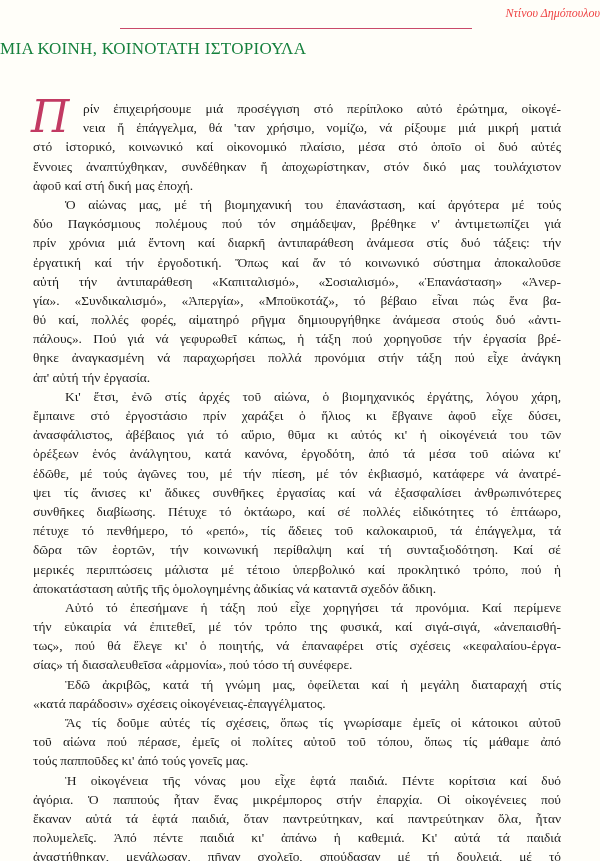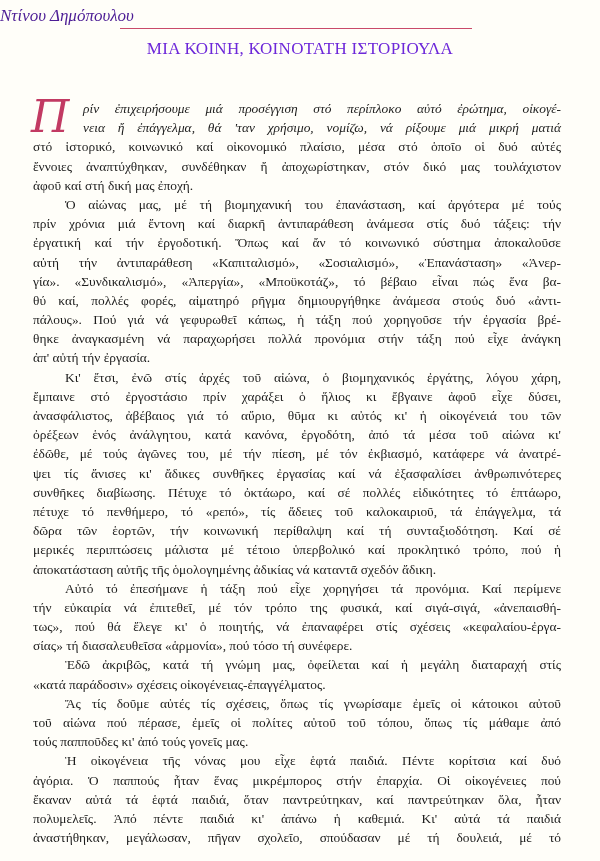"Ντίνου Δημόπουλου" .header-author { color: #4c1d95 -> #ef4444; font-size: 17px -> 12px; text-align: left -> right }
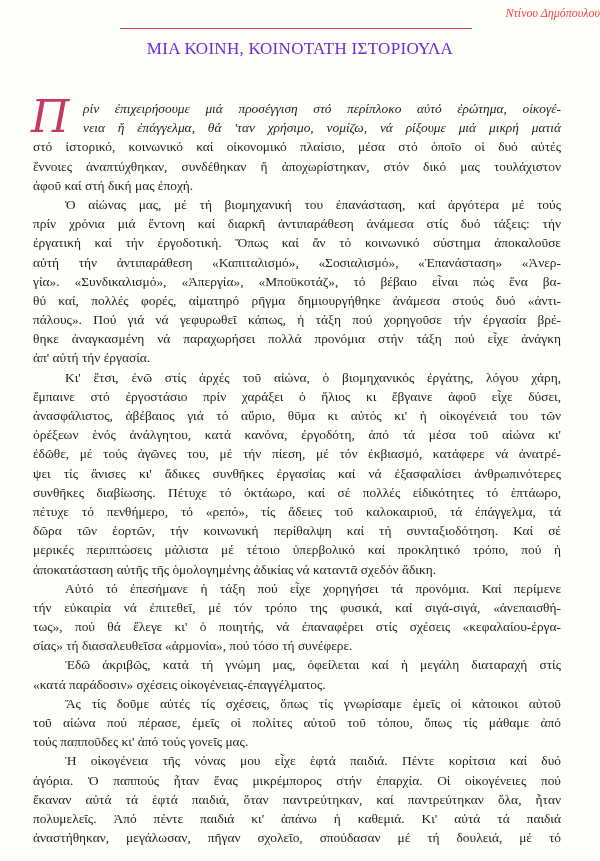"ΜΙΑ ΚΟΙΝΗ, ΚΟΙΝΟΤΑΤΗ ΙΣΤΟΡΙΟΥΛΑ" .title { color: #6d28d9 -> #15803d; text-align: center -> none }
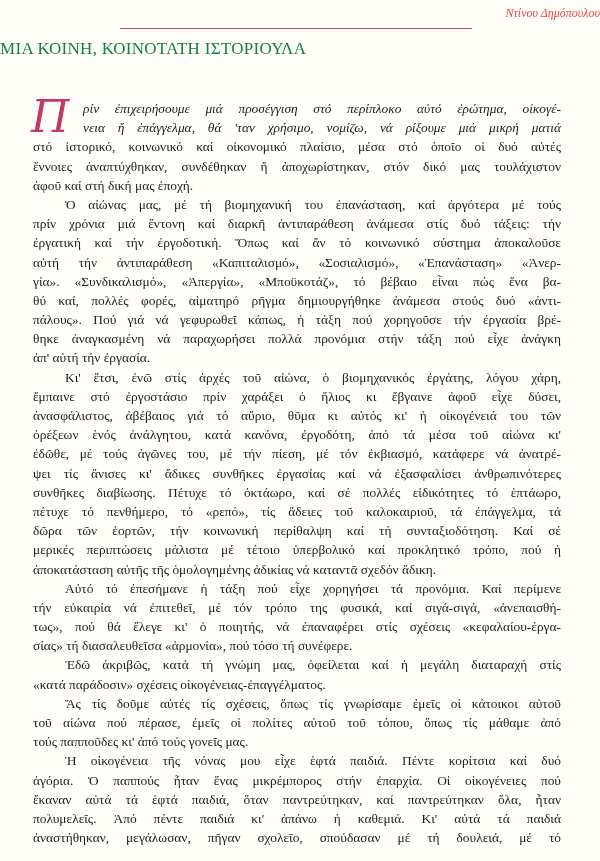"ρίν ἐπιχειρήσουμε μιά προσέγγιση στό" .line.dropcap-line { font-style: italic -> none }
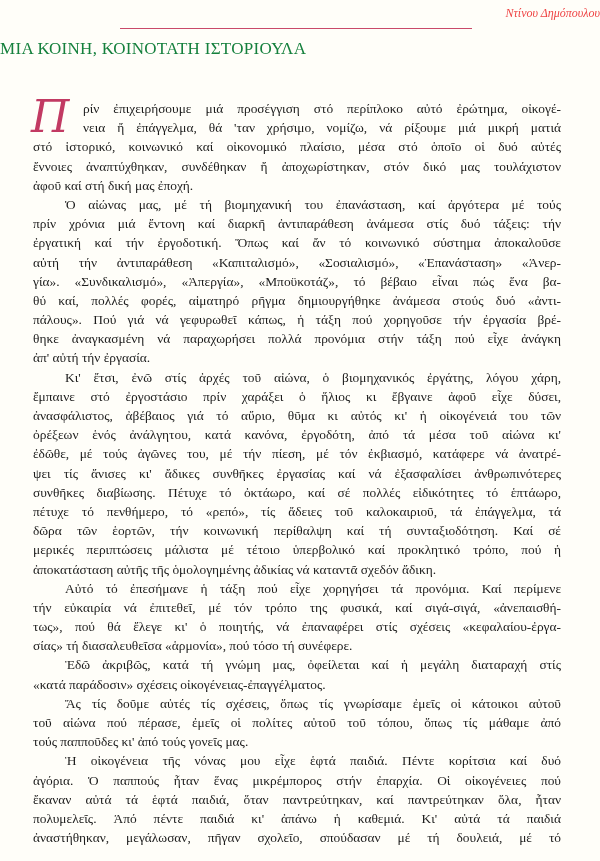"δύο Παγκόσμιους πολέμους πού τόν" span.line { html: none -> <span>δύο Παγκόσμιους πολέμους πού τόν σημάδεψαν, βρέθηκε ν' ἀντιμετωπίζει γιά</span> }
